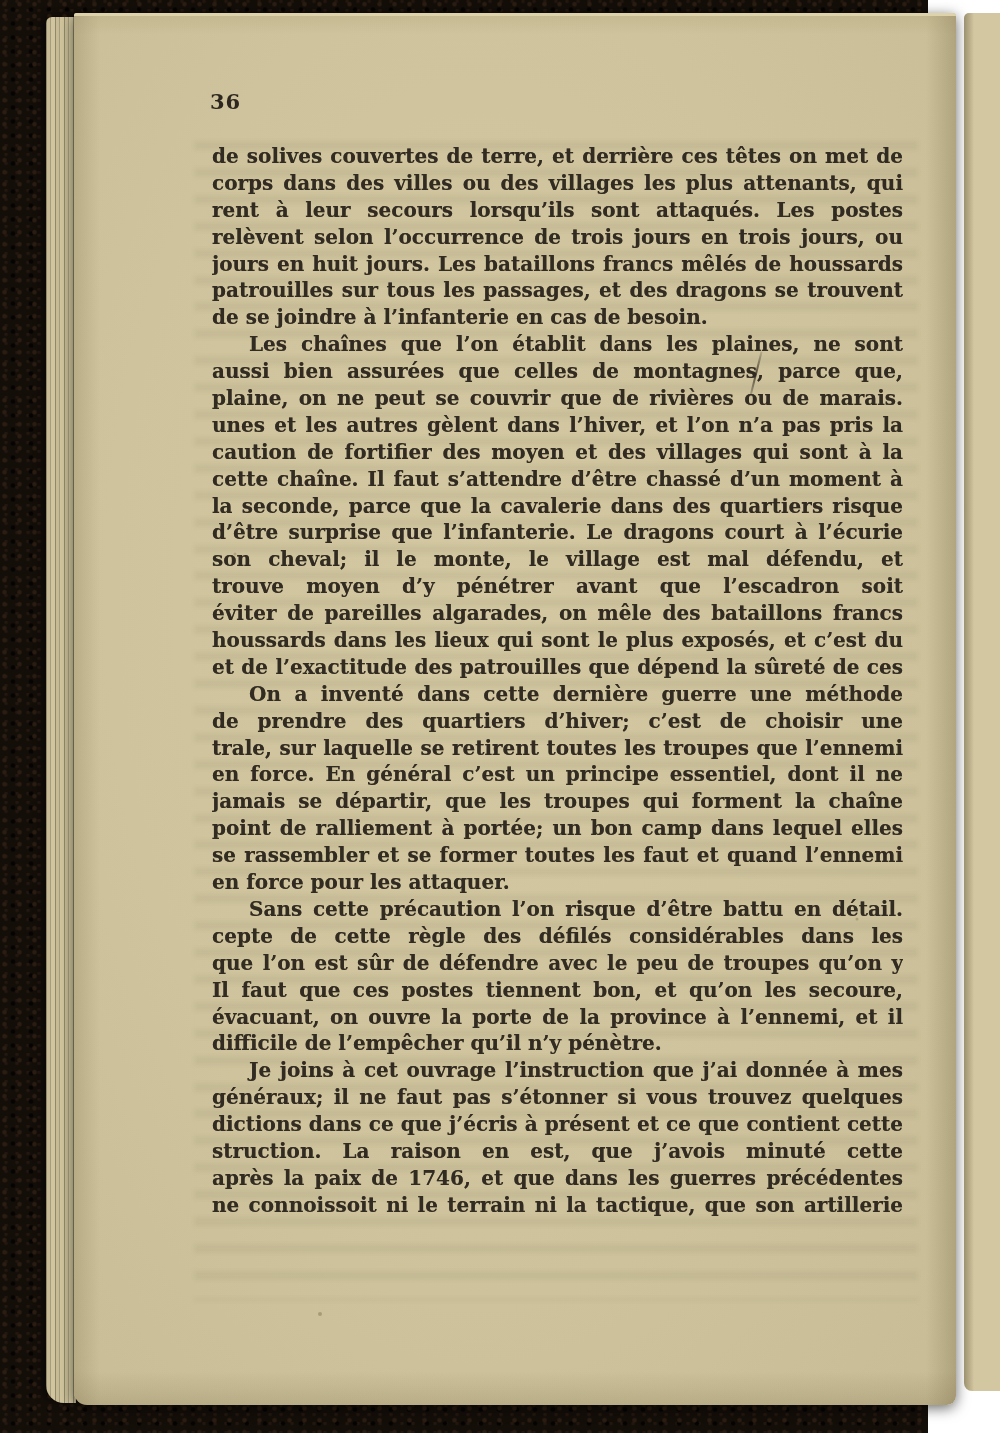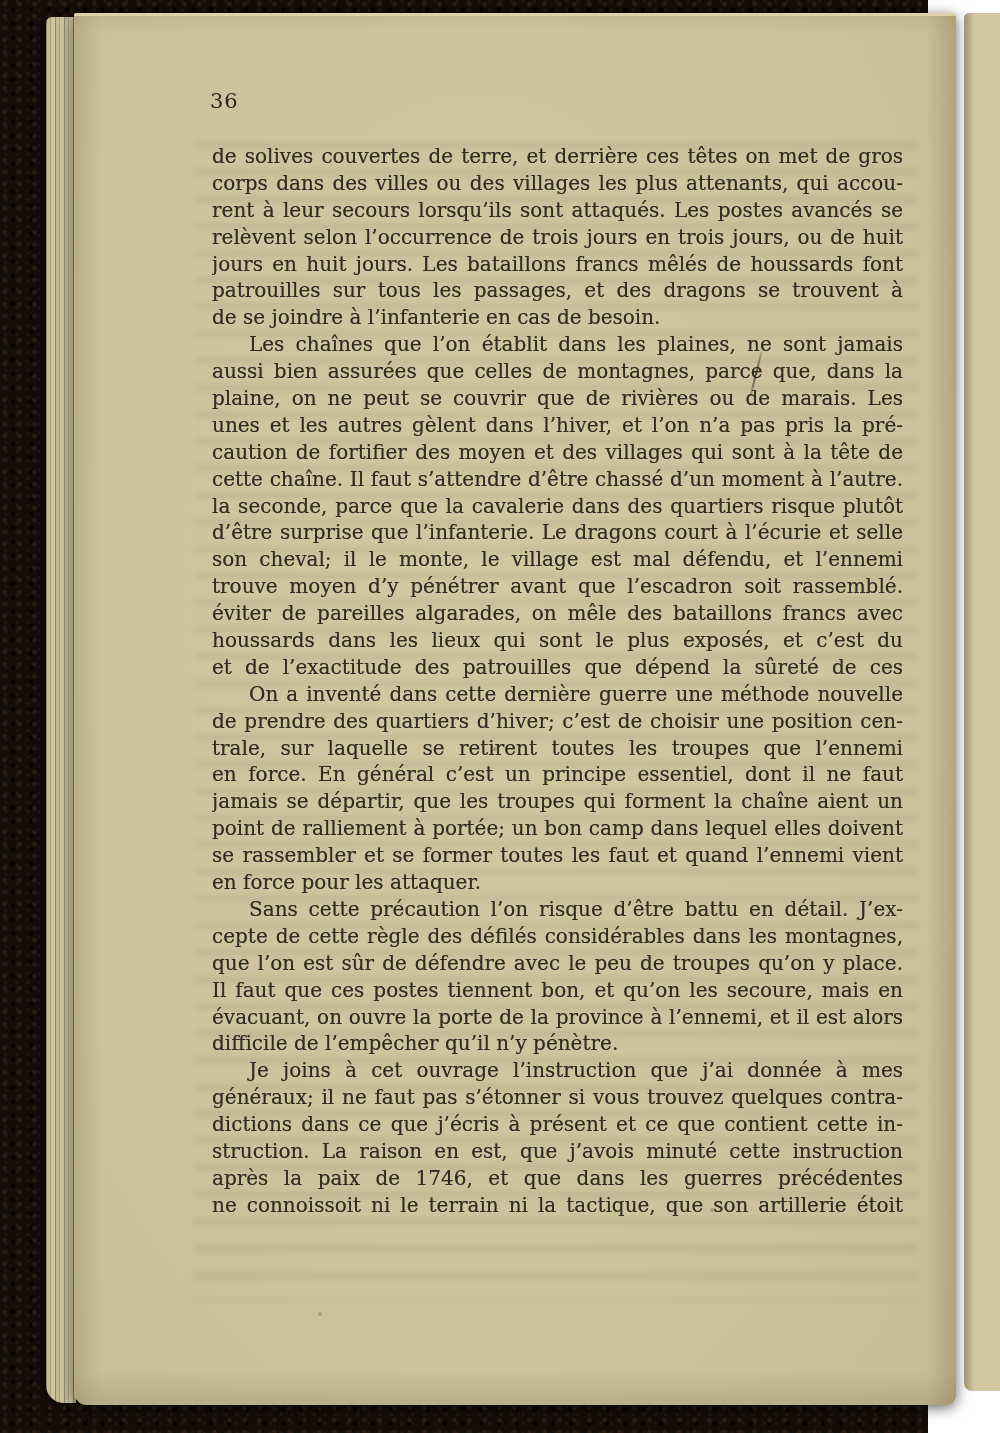"36" .scene { font-weight: none -> bold }
